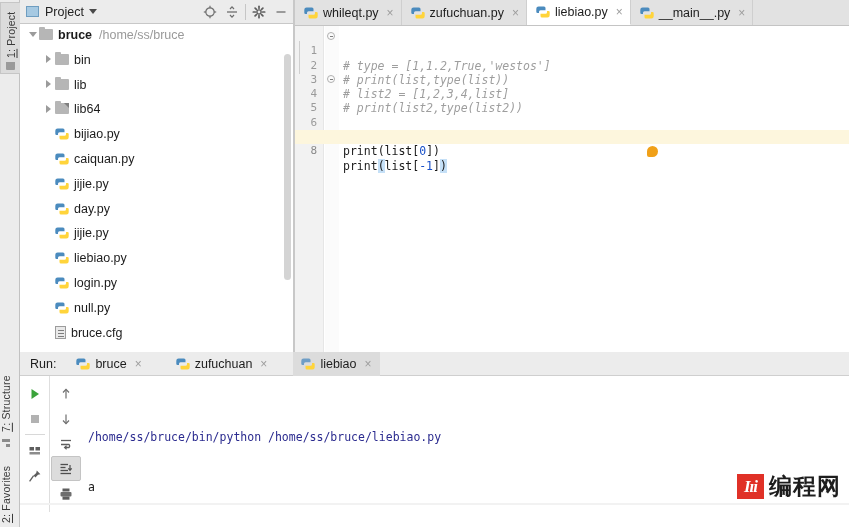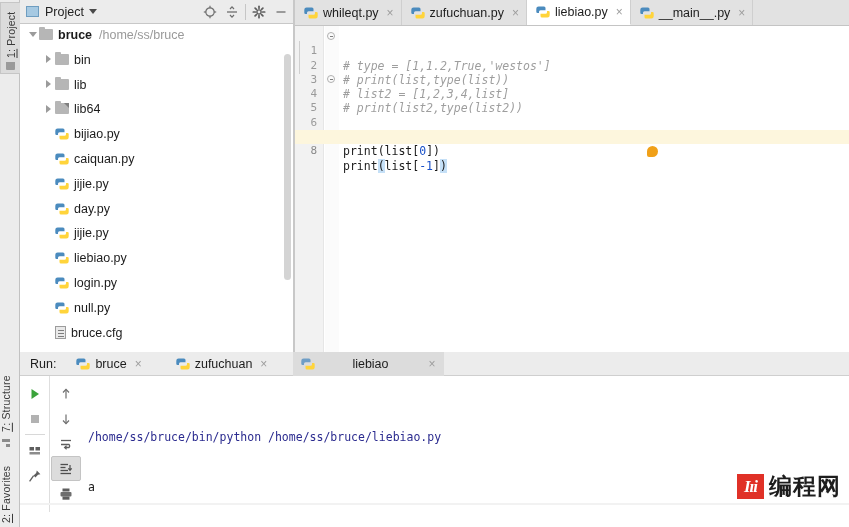"liebiao" .rtab.active { gap: 32px -> none }
